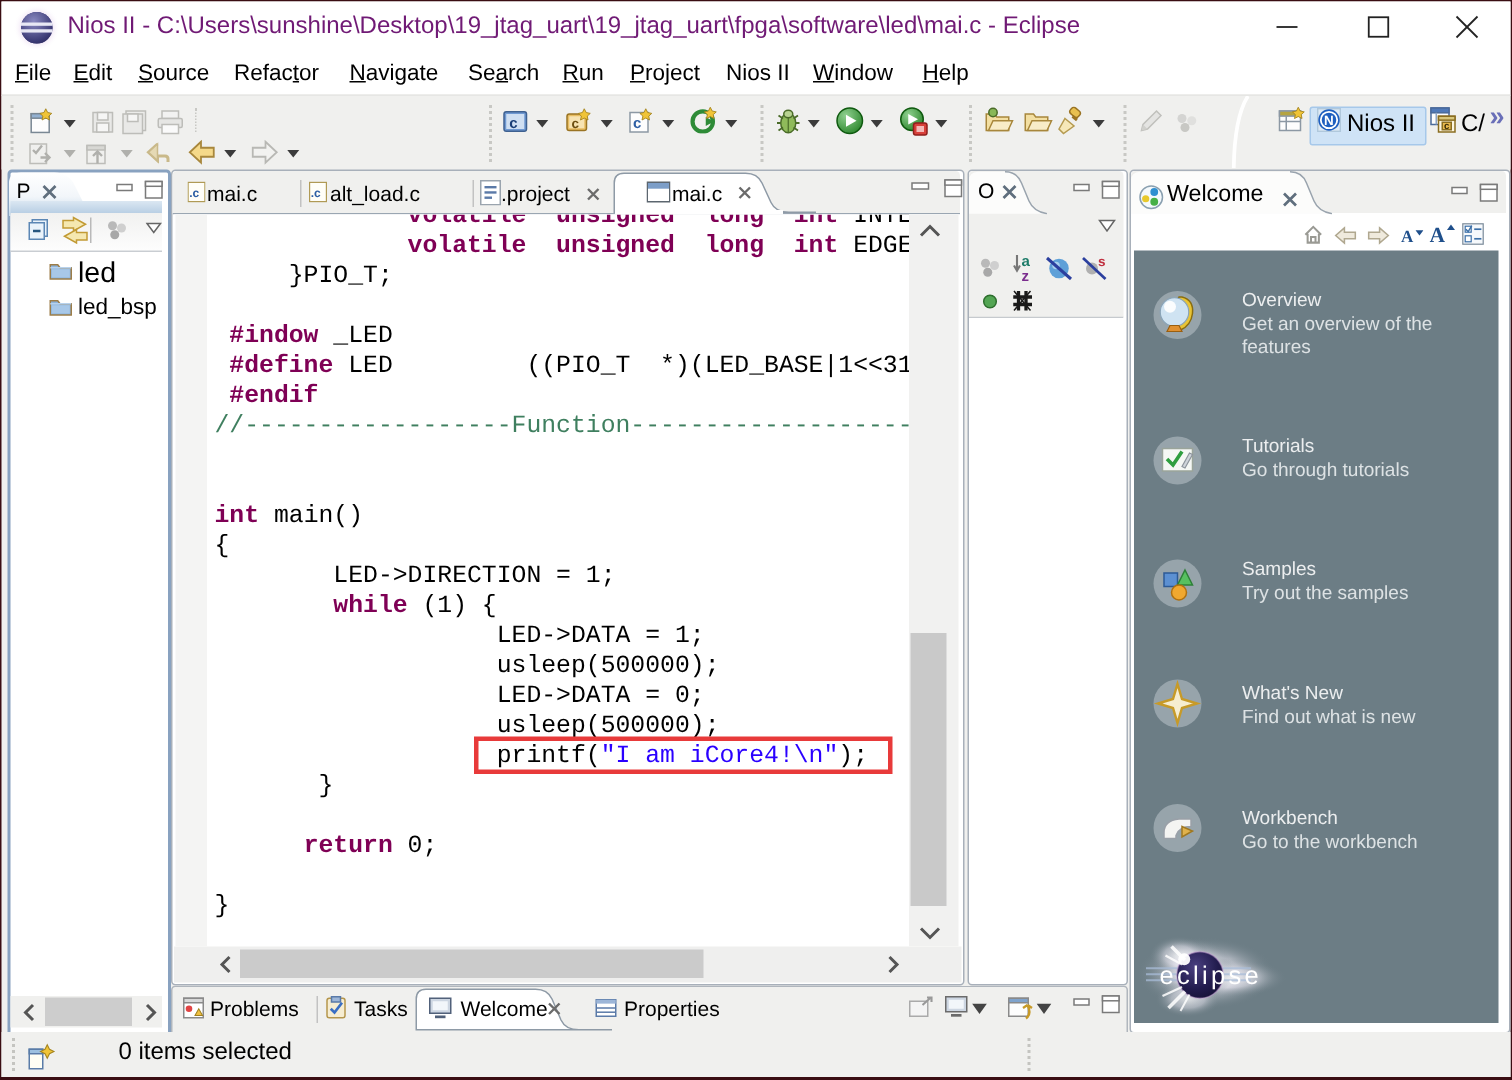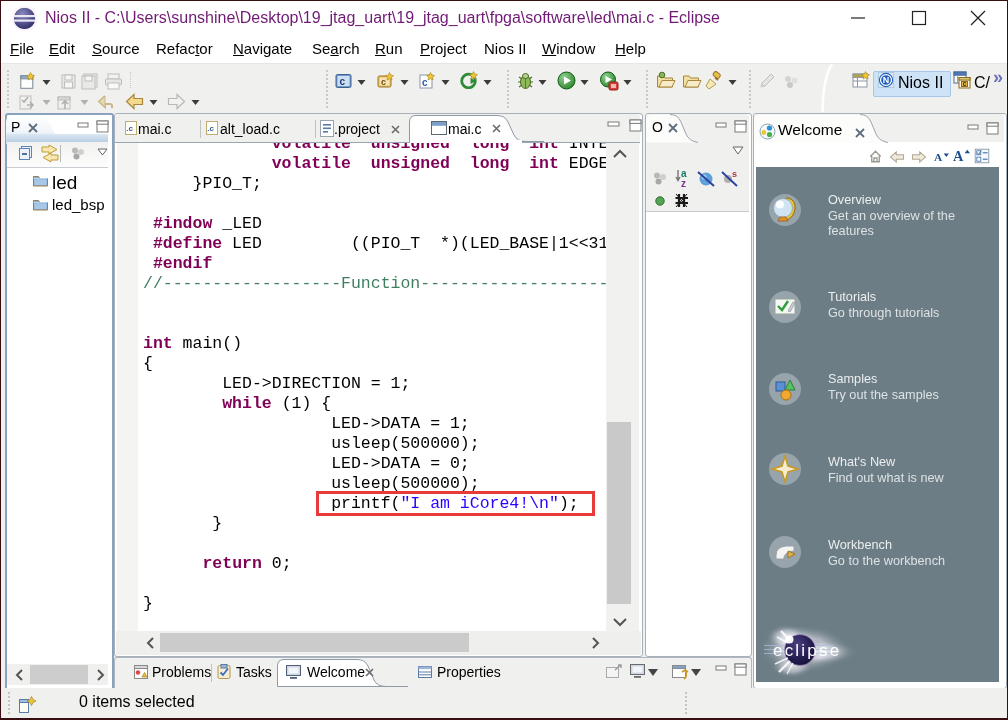"Problems" div.btab { left: 12px -> 0 }
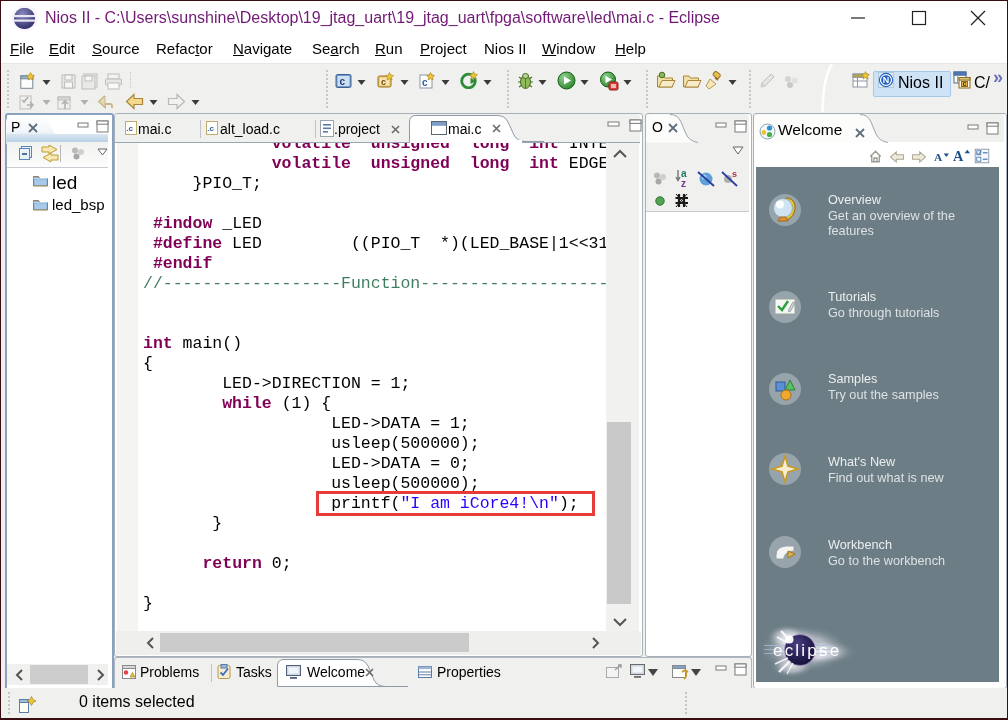"Properties" div.btab { left: 298px -> 277px }
